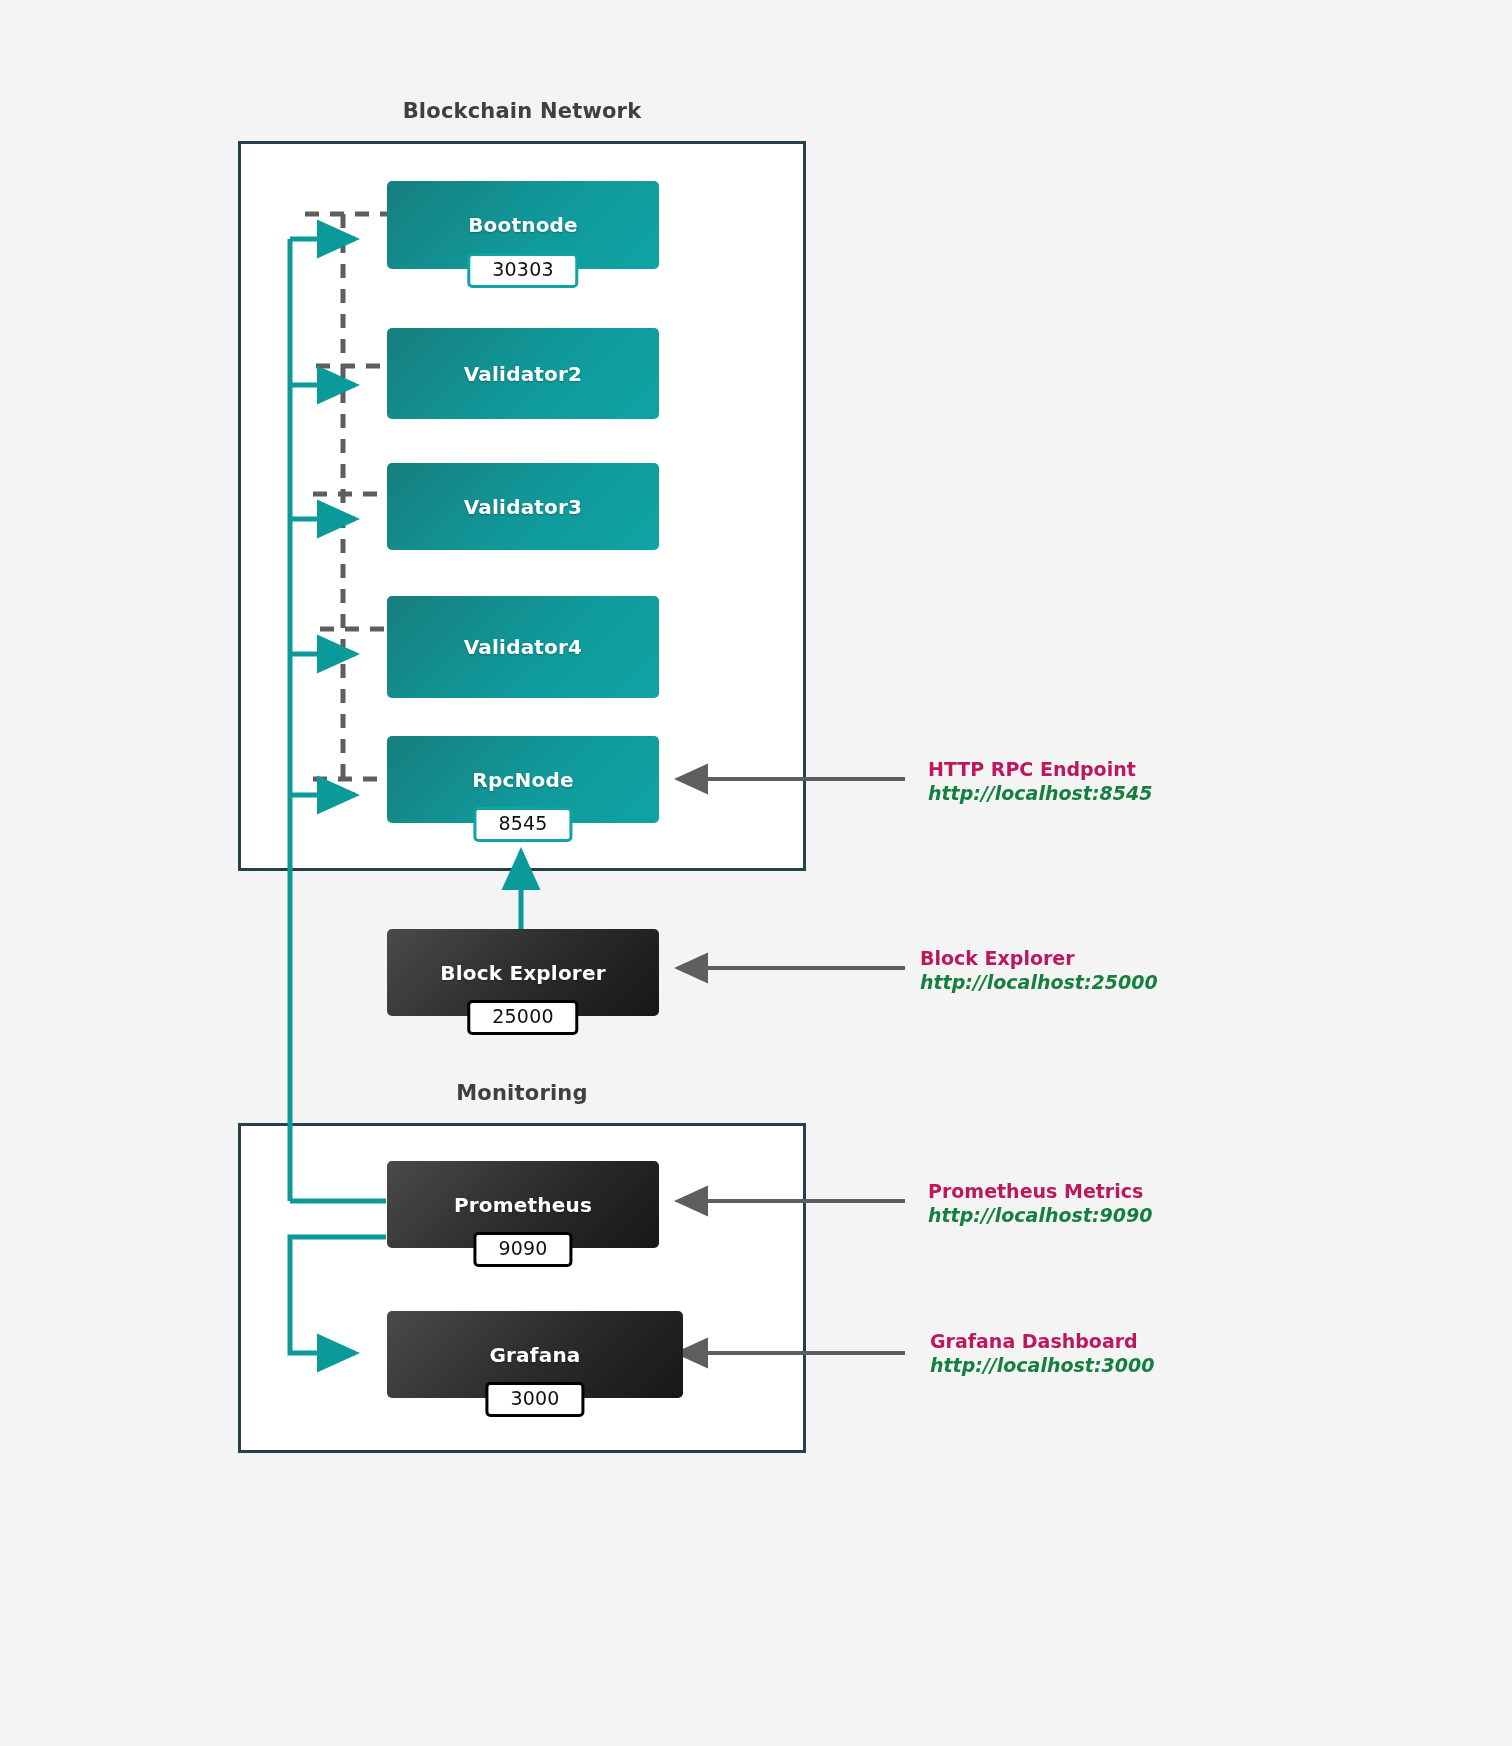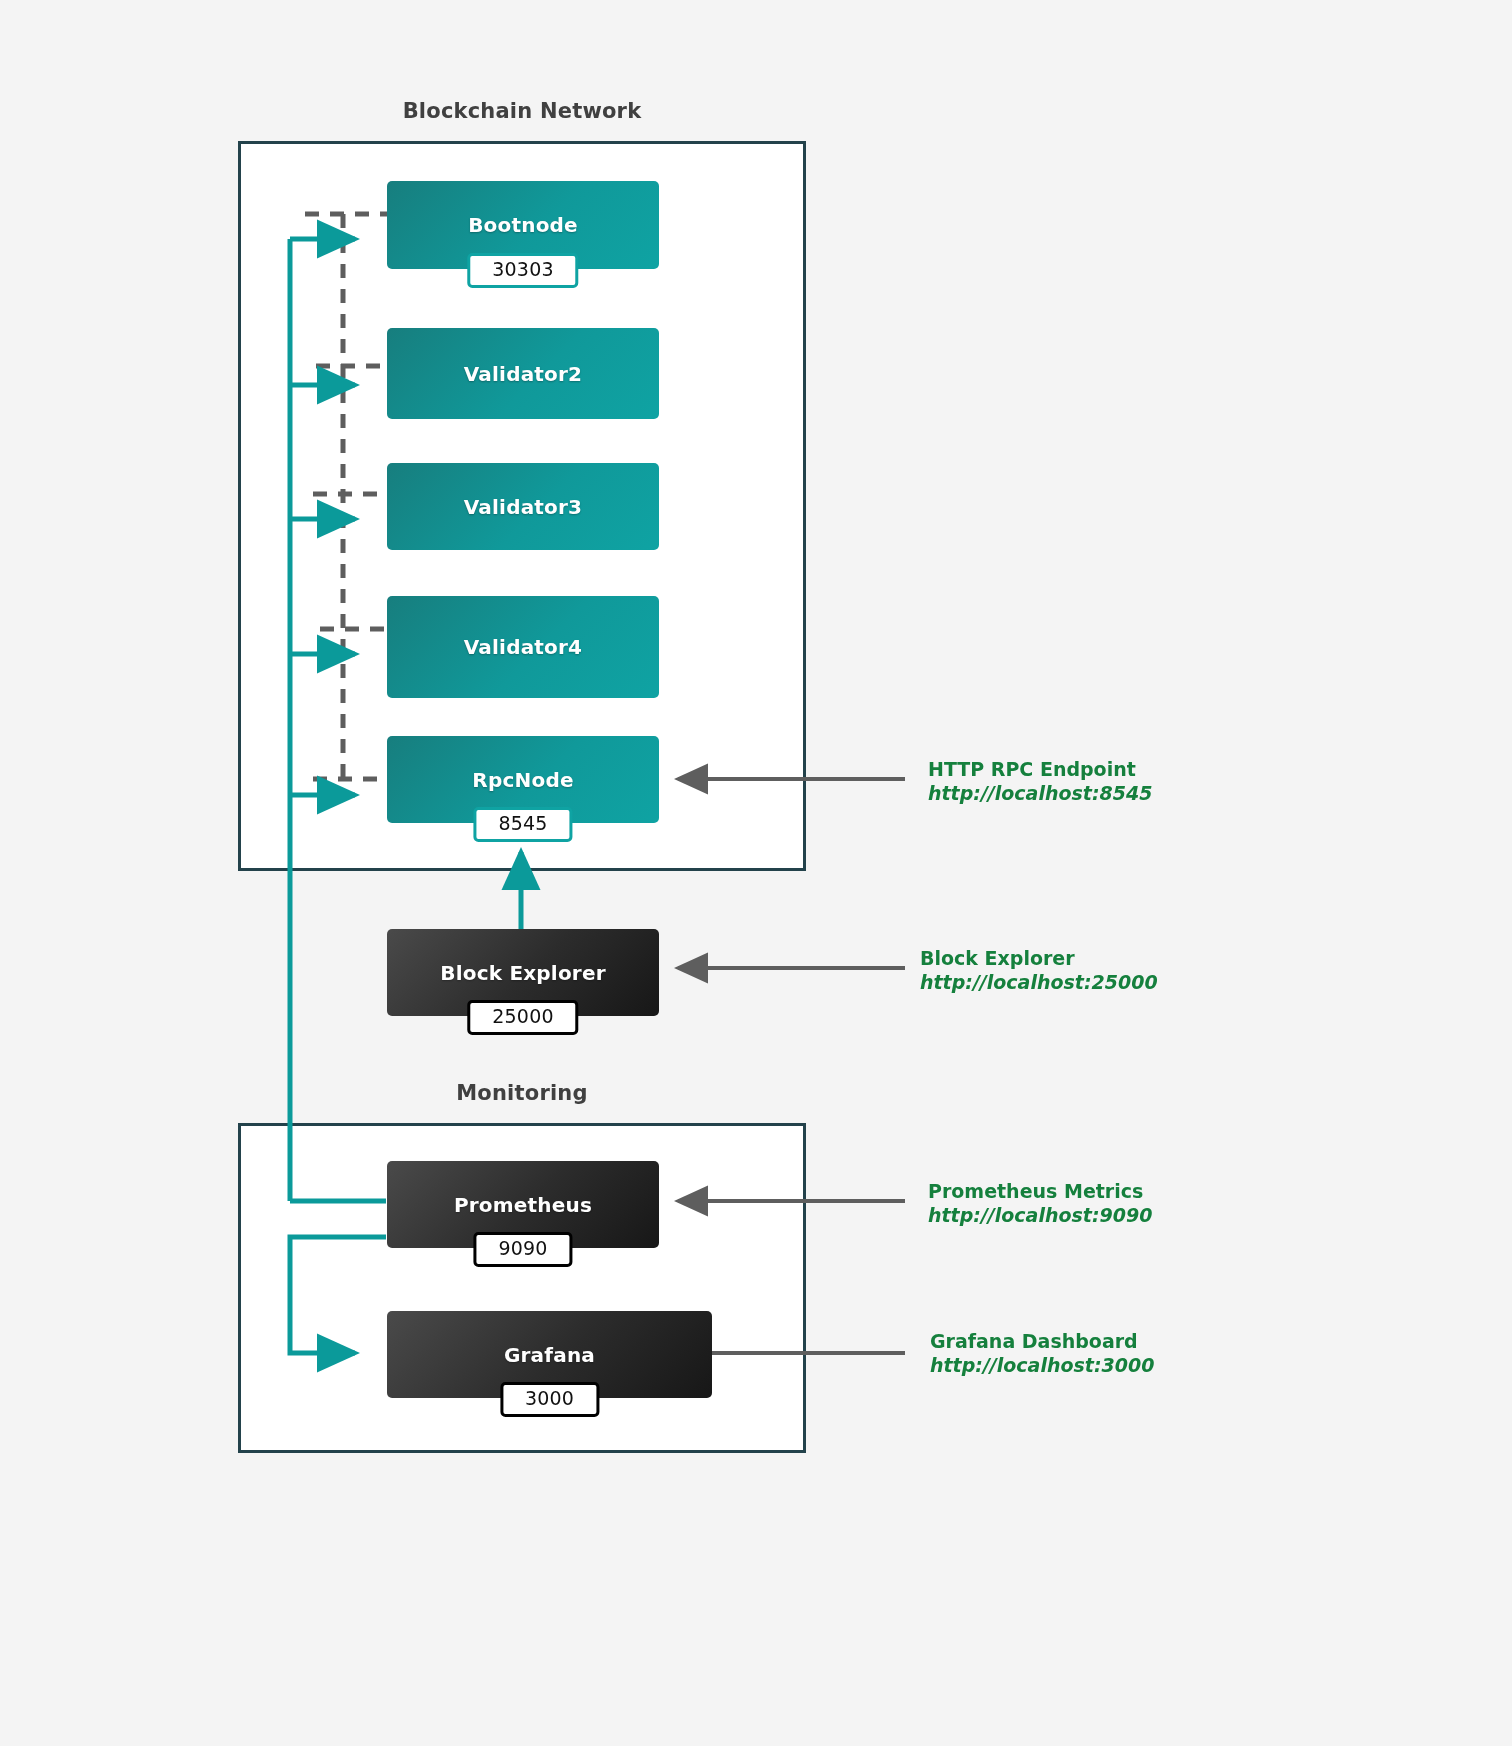"HTTP RPC Endpoint" .anno .t { color: #15803d -> #be185d }
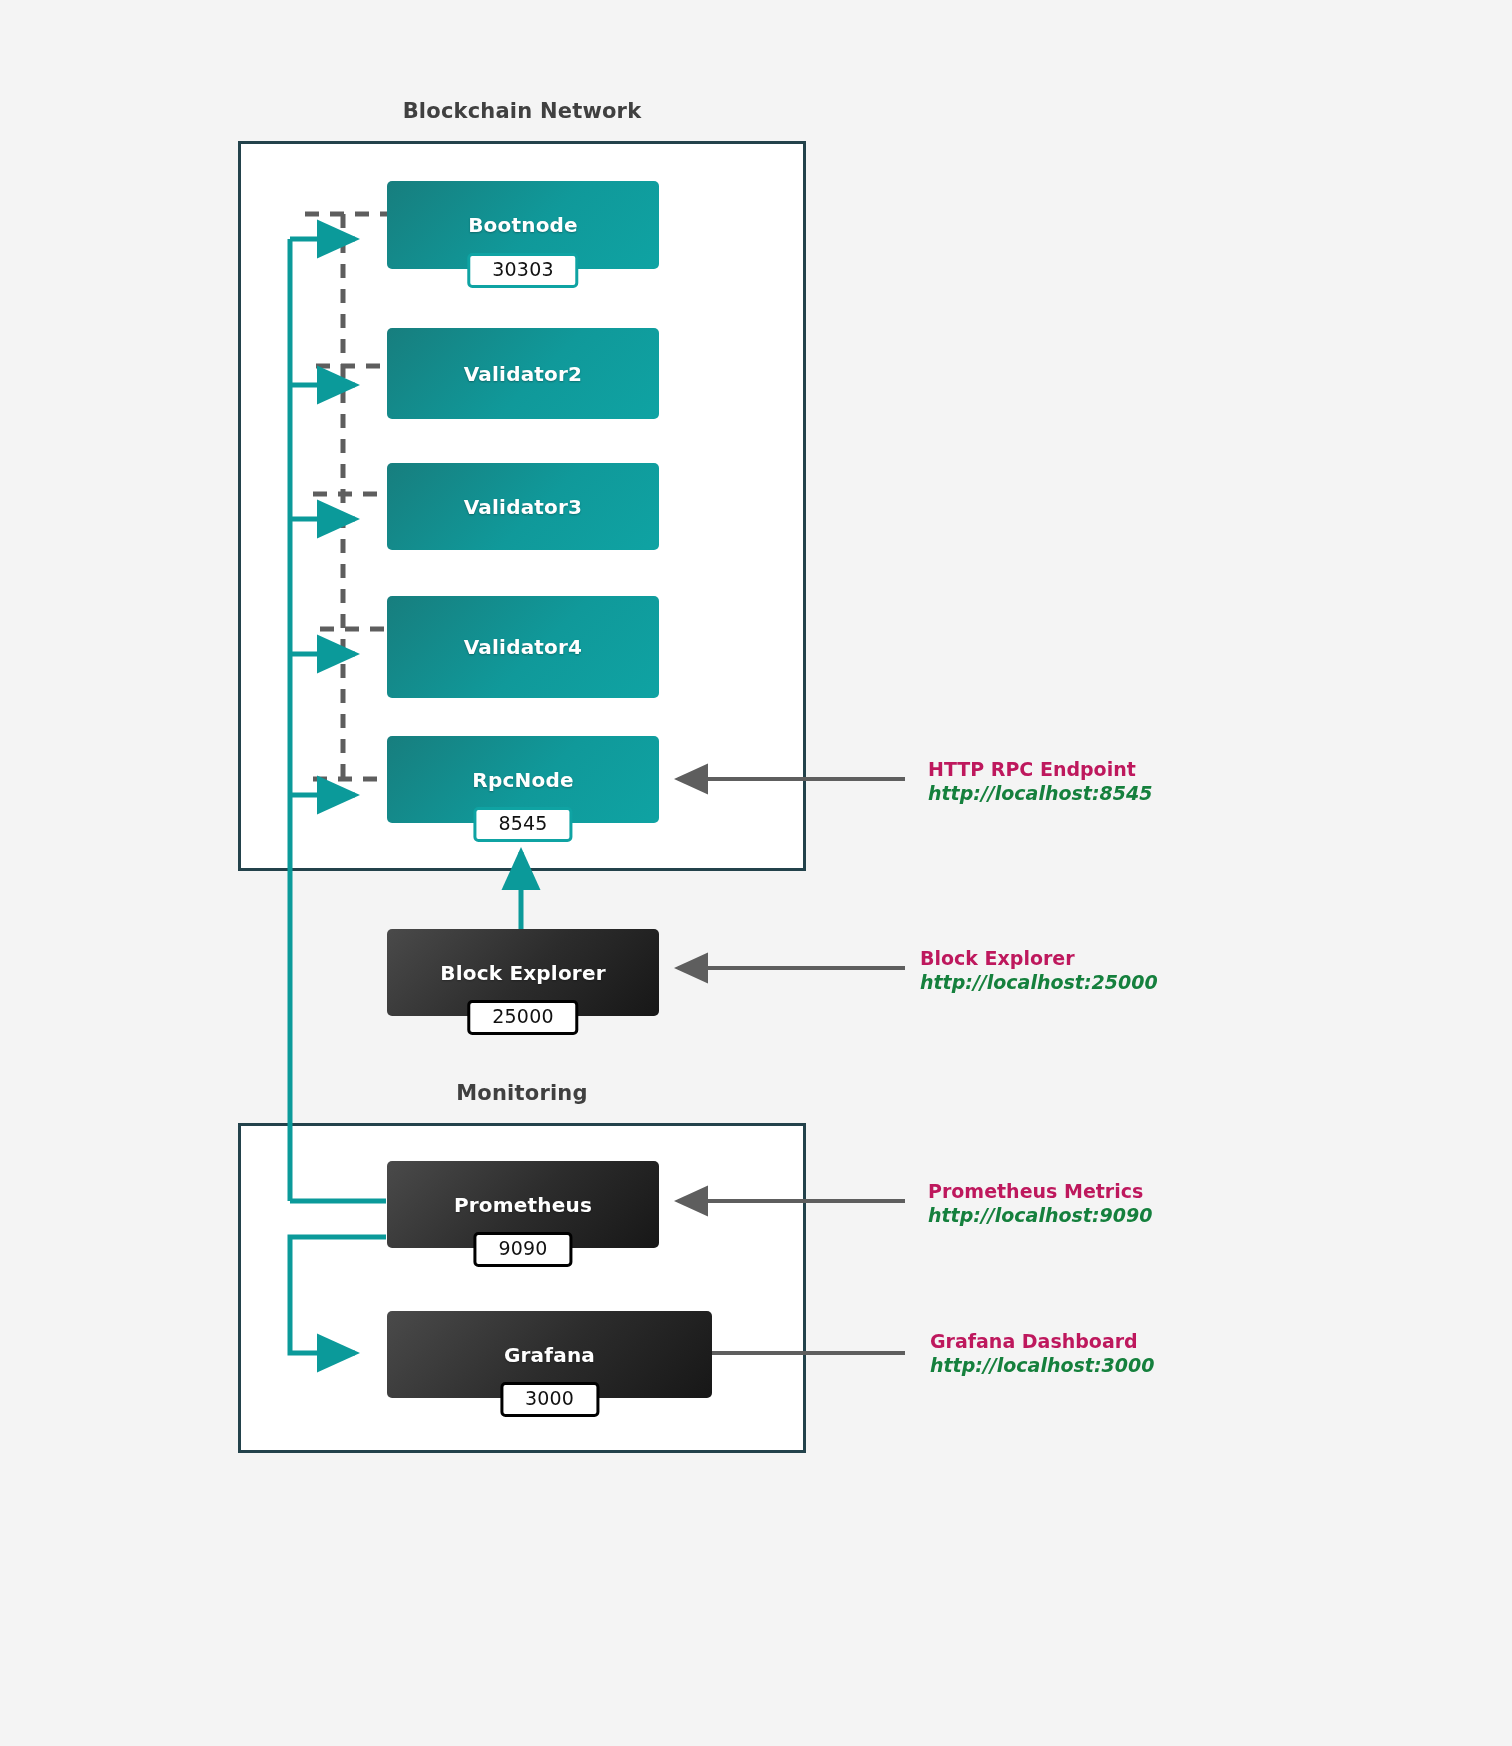"Grafana" div.node { width: 325px -> 296px }
